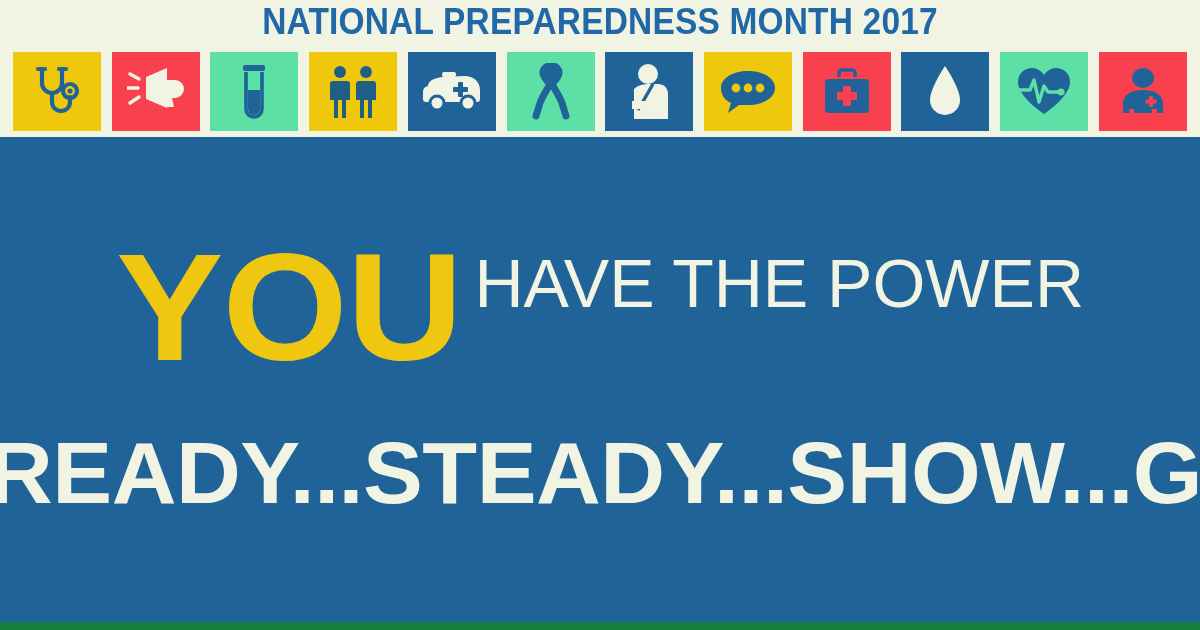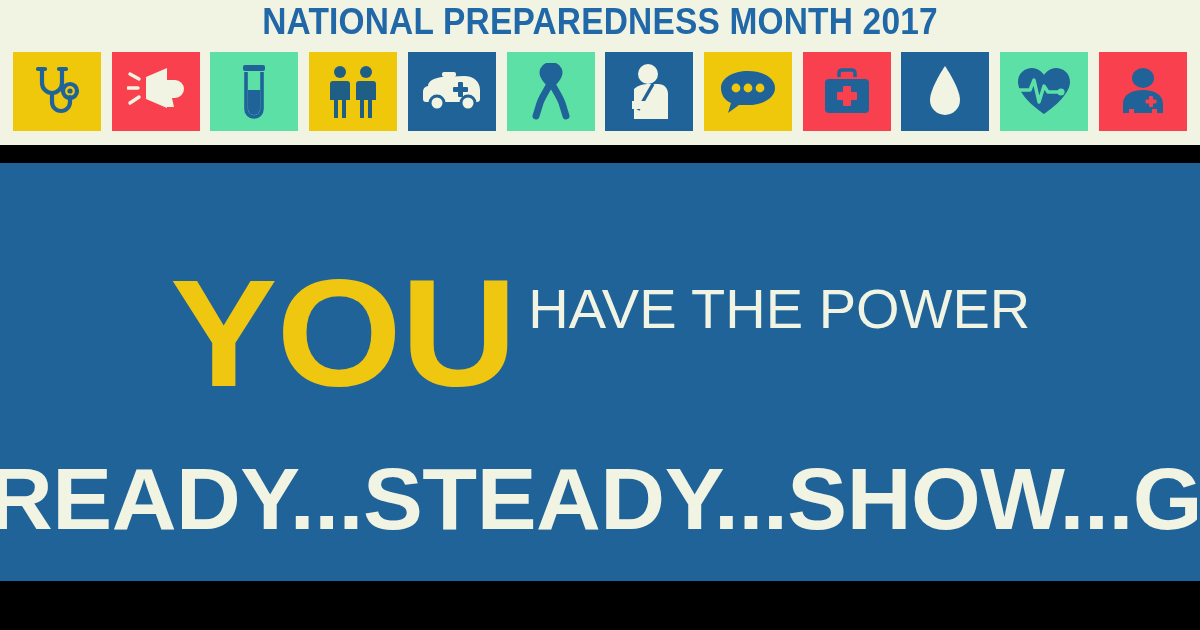"NATIONAL PREPAREDNESS MONTH 2017" #poster { background: #000000 -> #15803d }
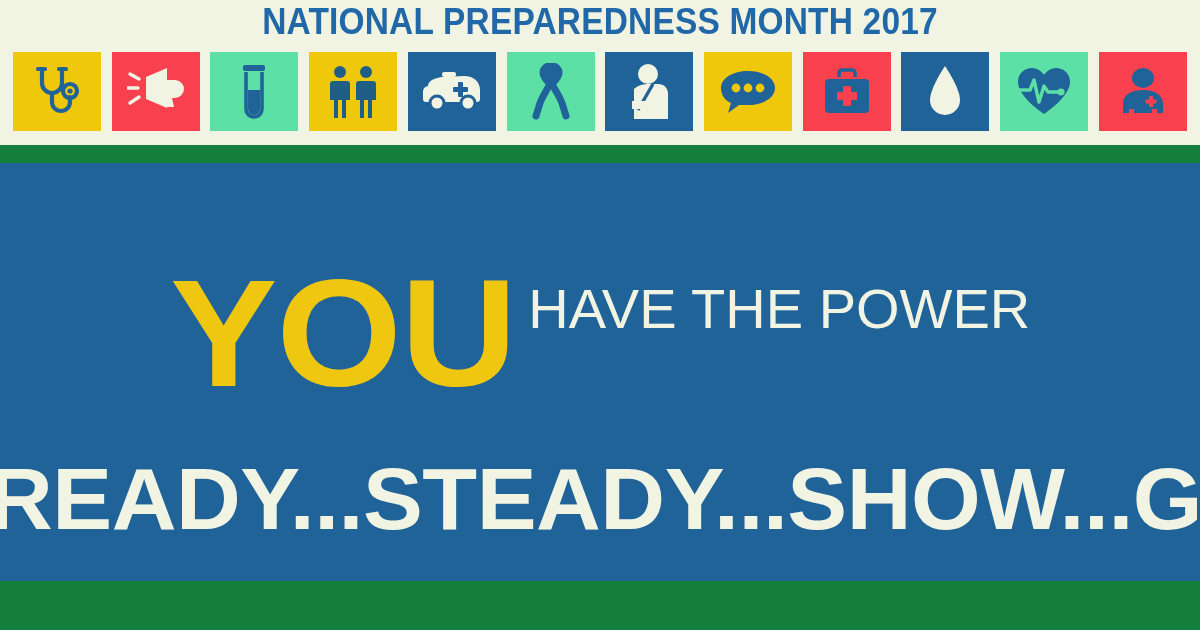"YOU" .main-area { height: 418px -> 485px; top: 163px -> 137px }
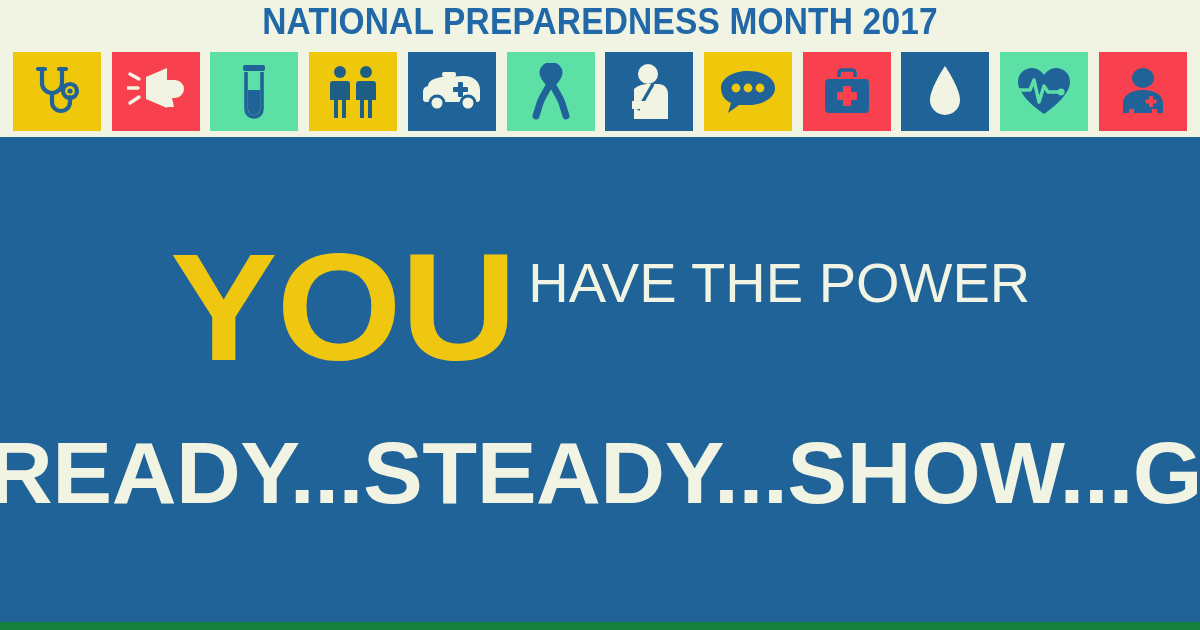"HAVE THE POWER" .power-lines { font-size: 56px -> 68px }
